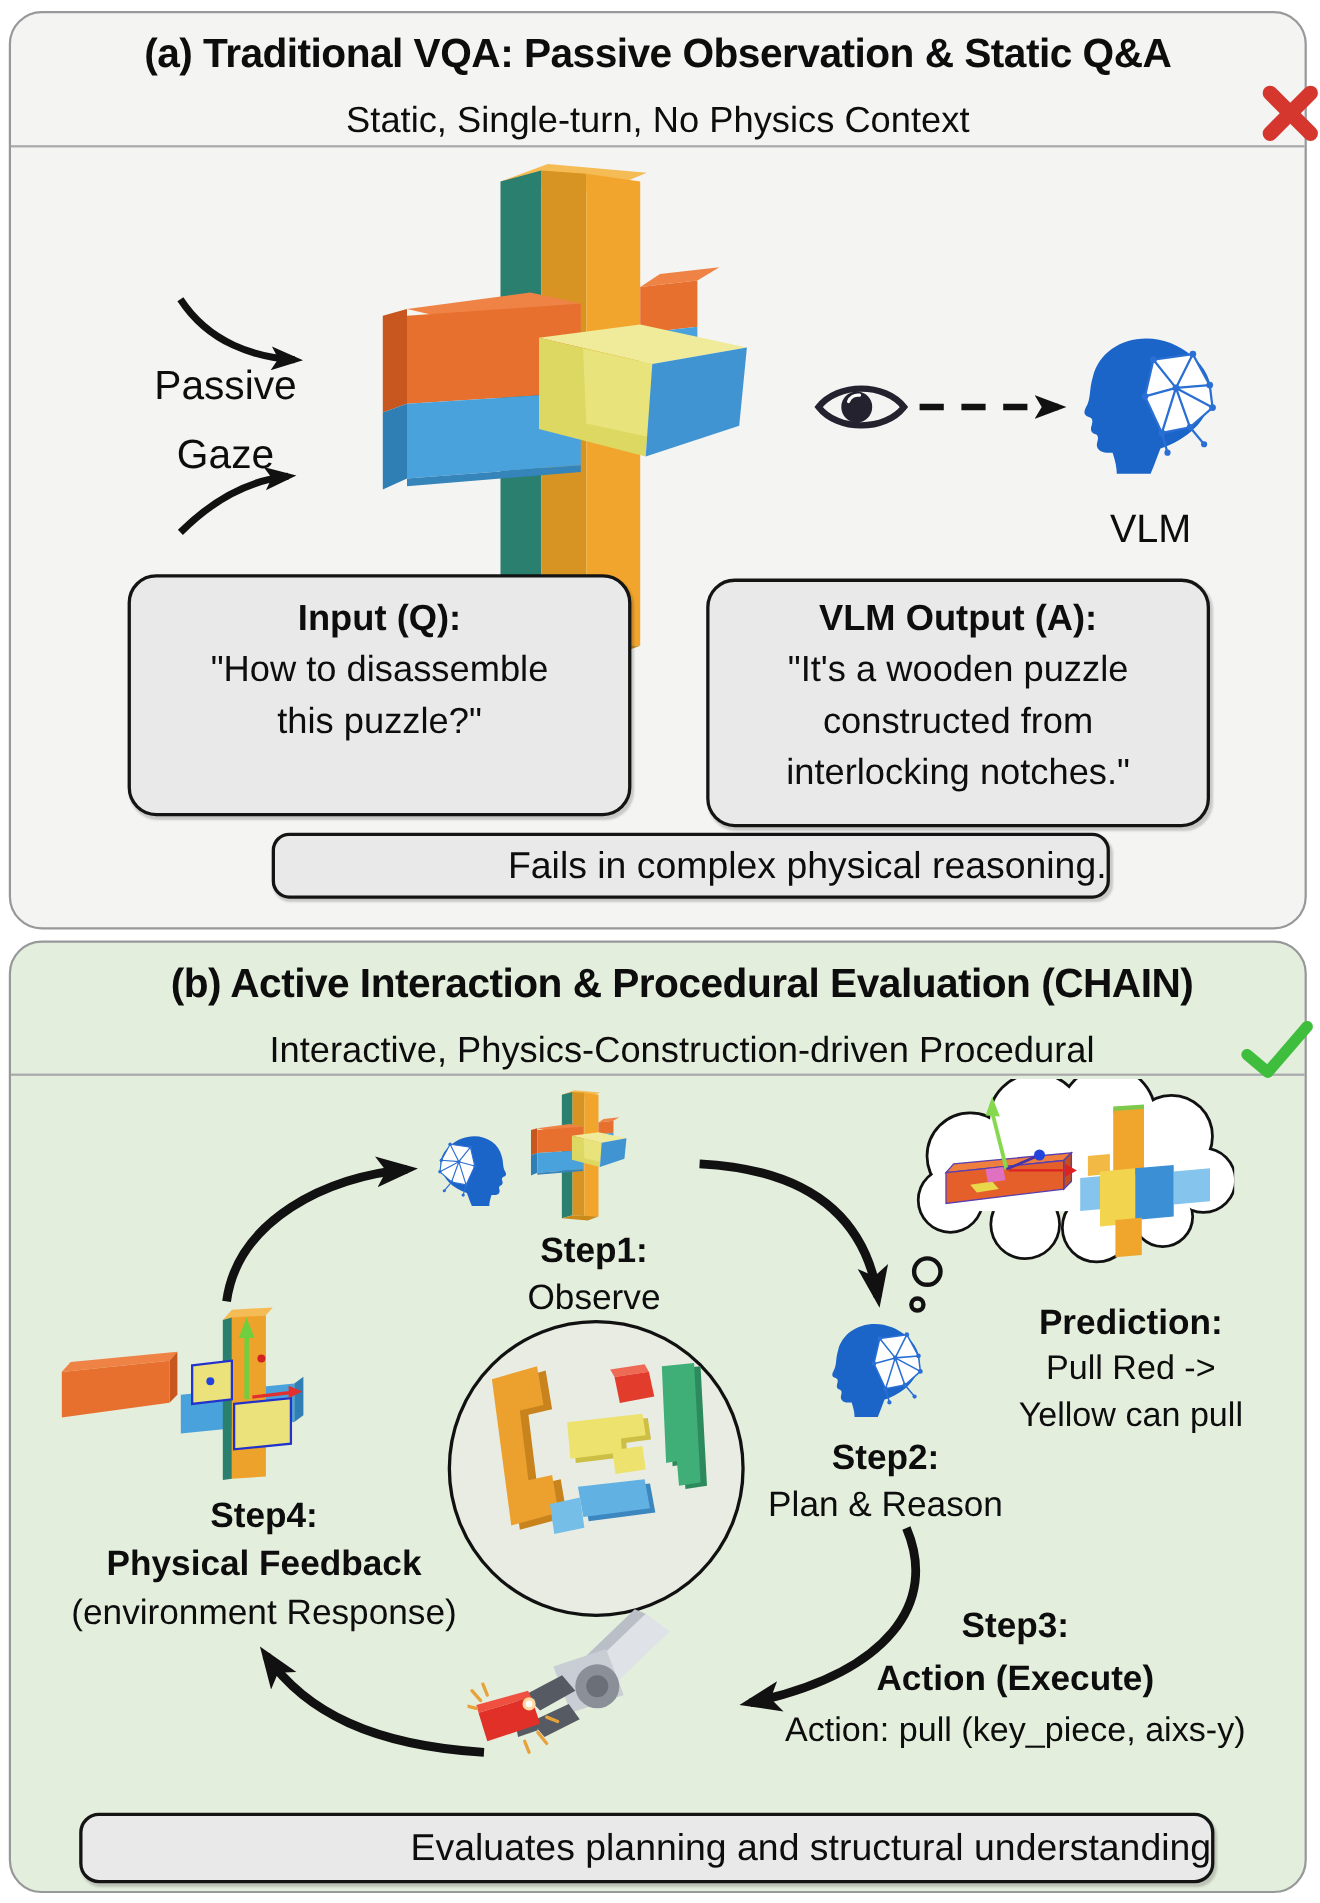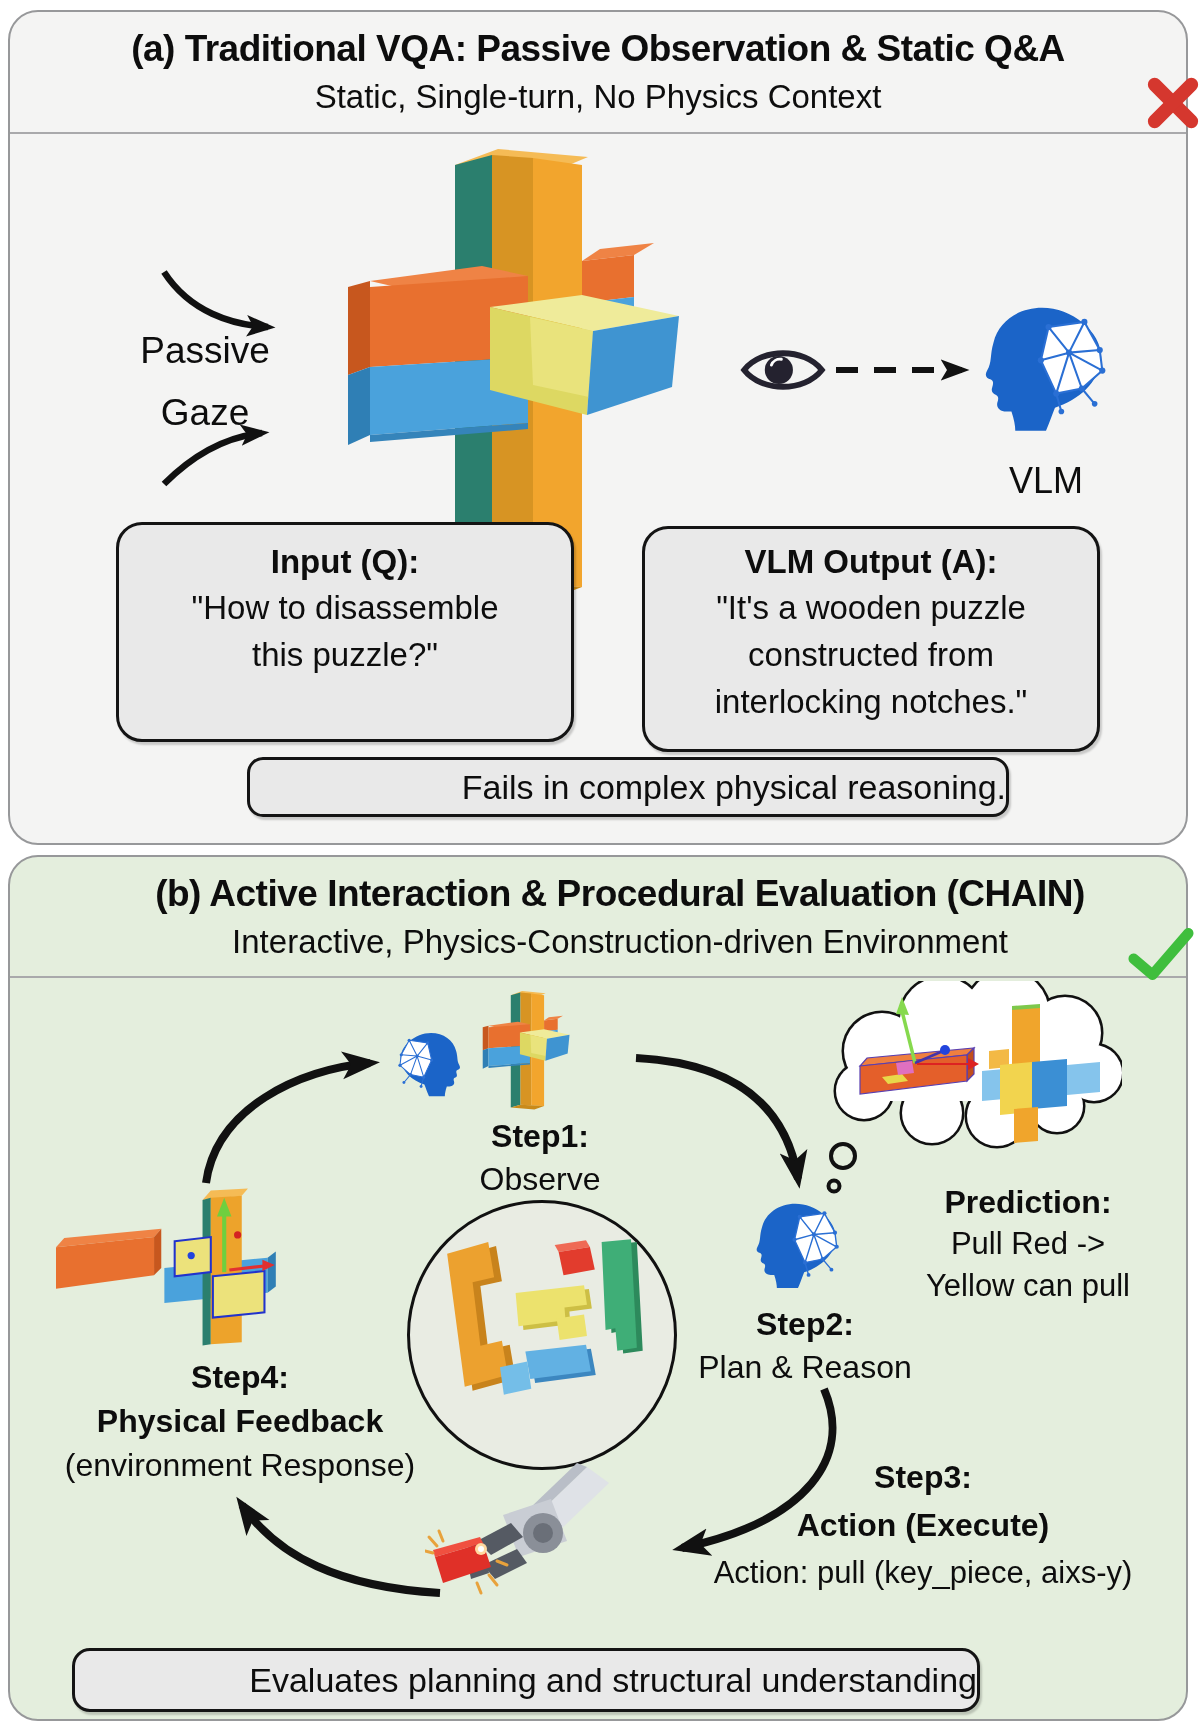"Static, Single-turn, No Physics Context" .panel-sub { margin-top: 8px -> 20px }
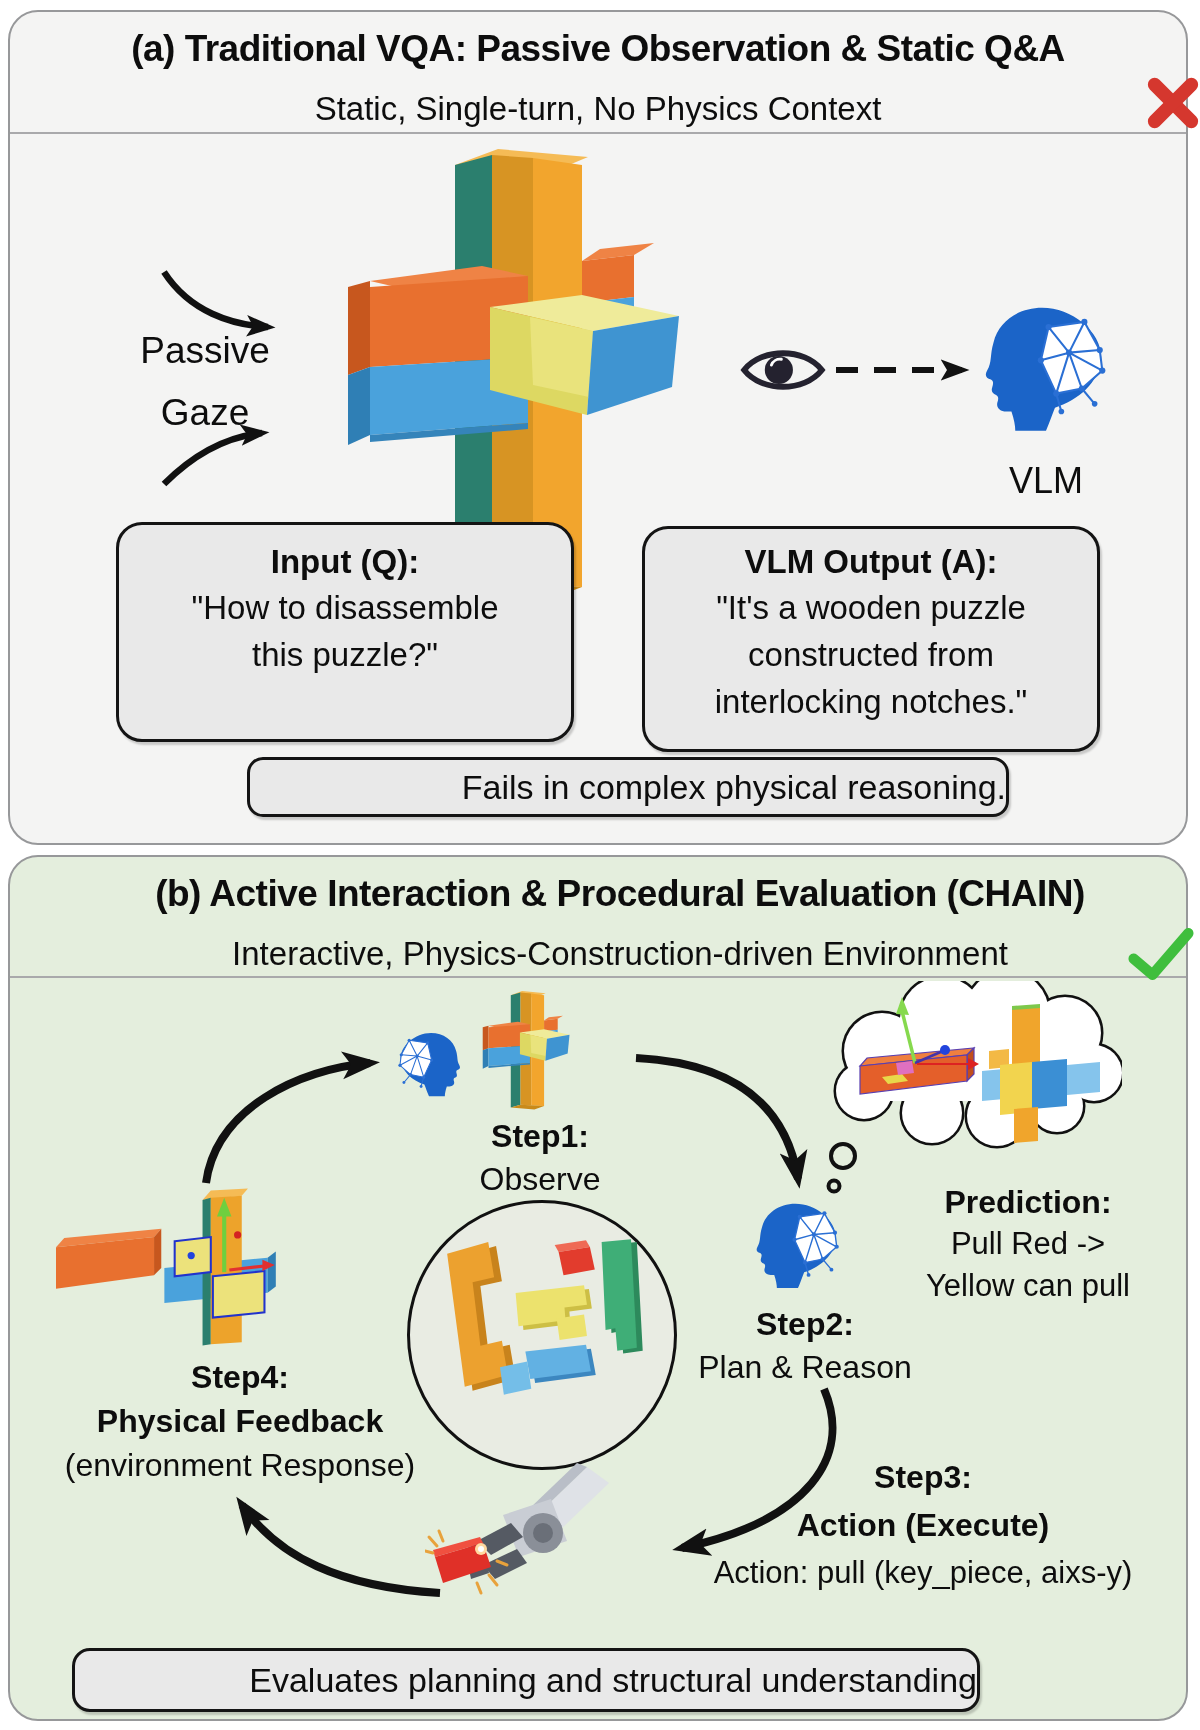"Interactive, Physics-Construction-driven" div.panel-sub { text: Environment -> Procedural }
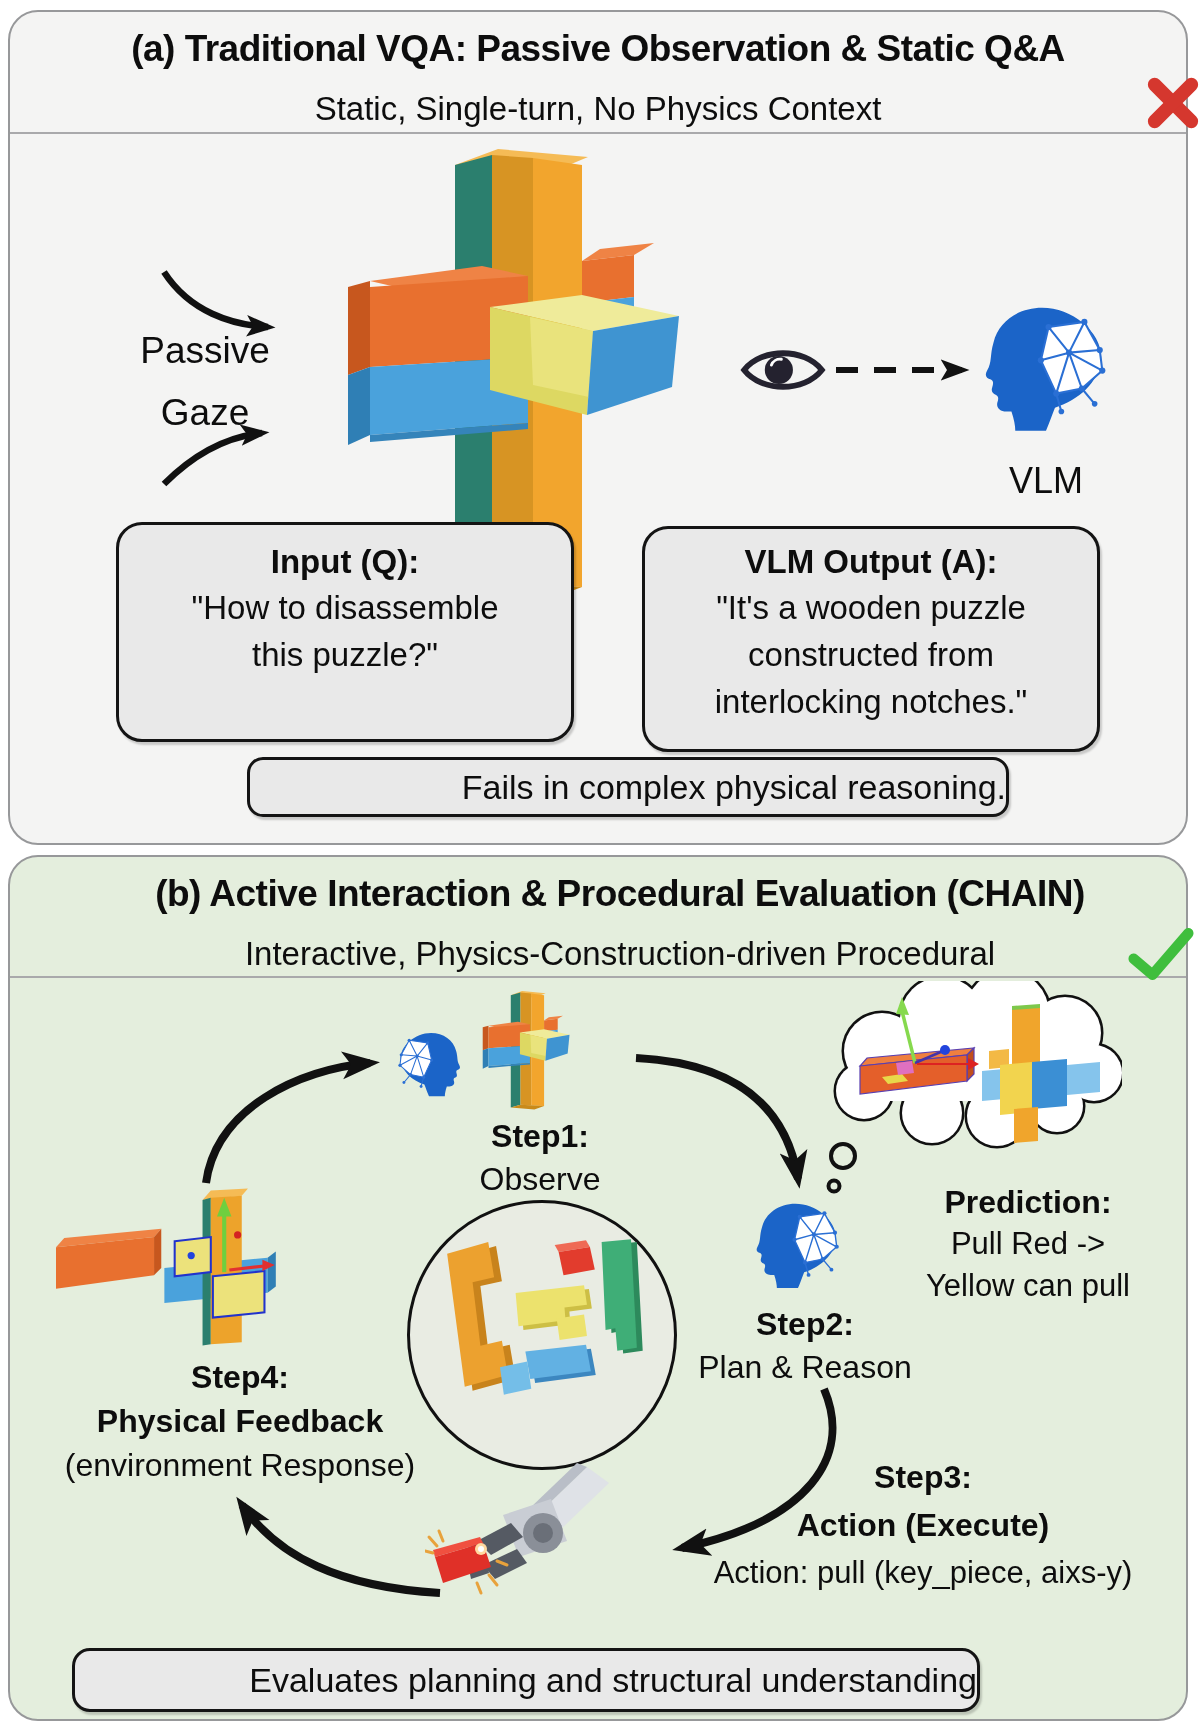"Evaluates planning and structural" div.notebox { width: 908px -> 1032px }
